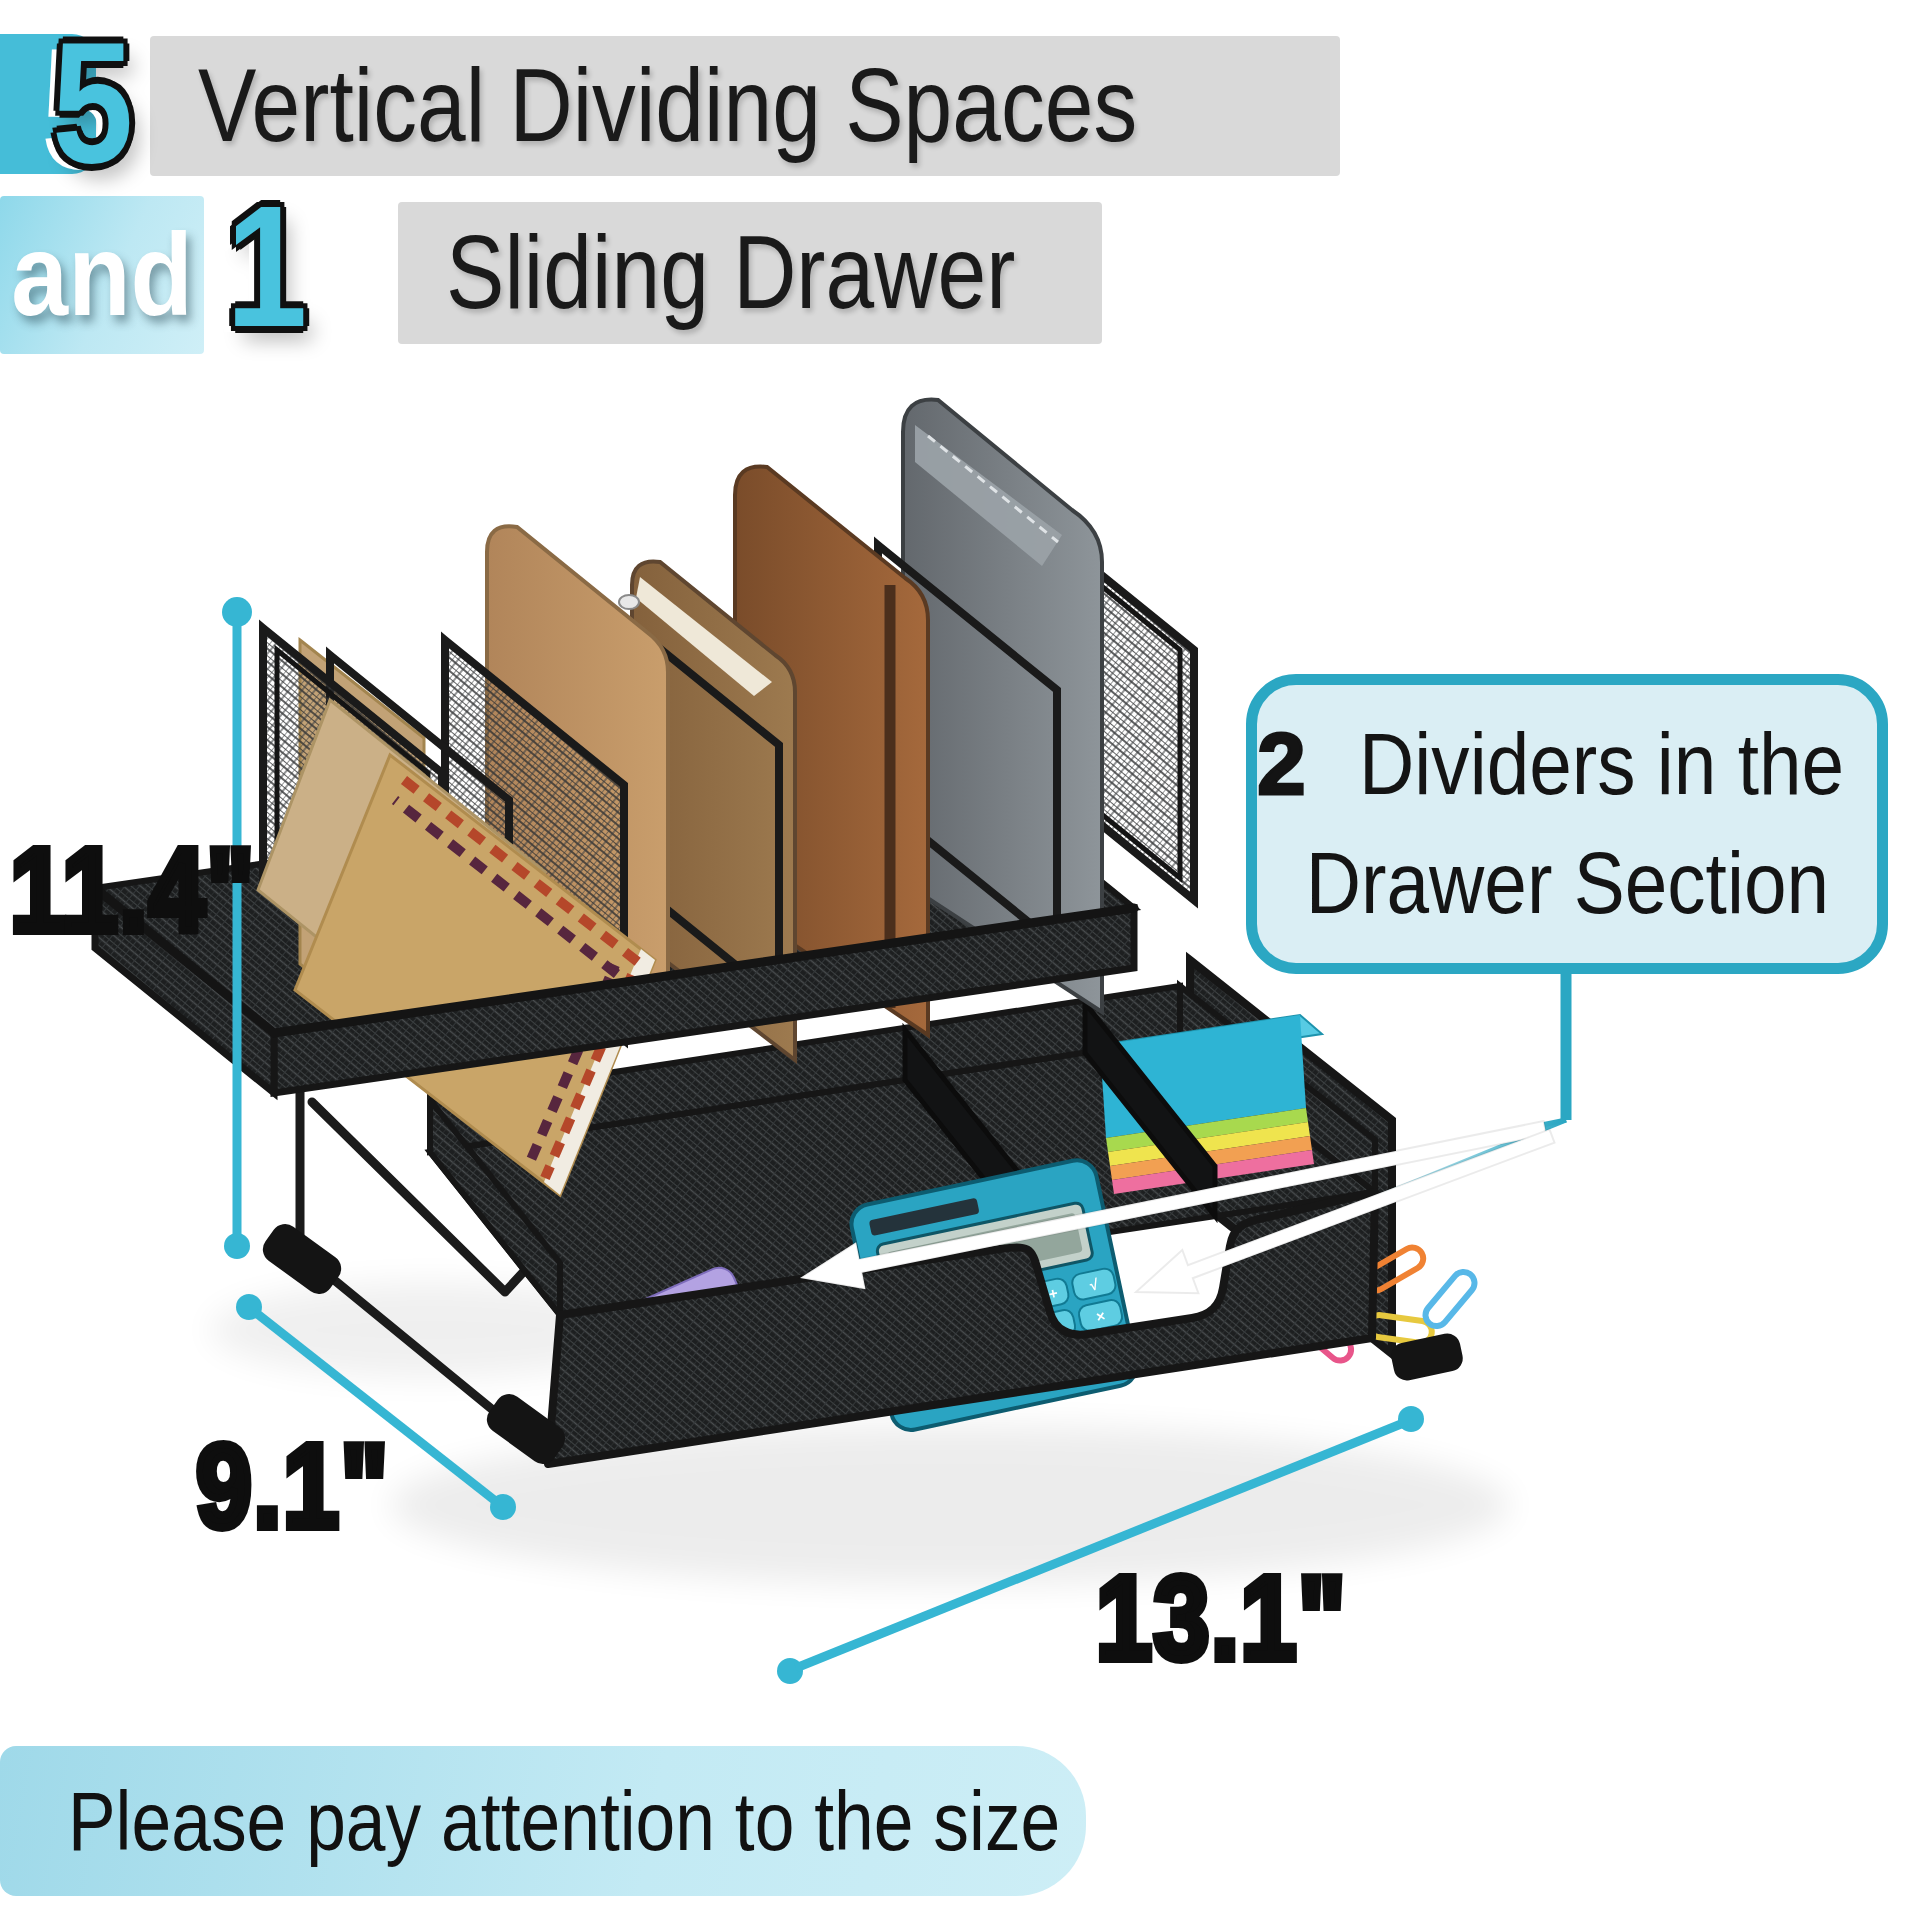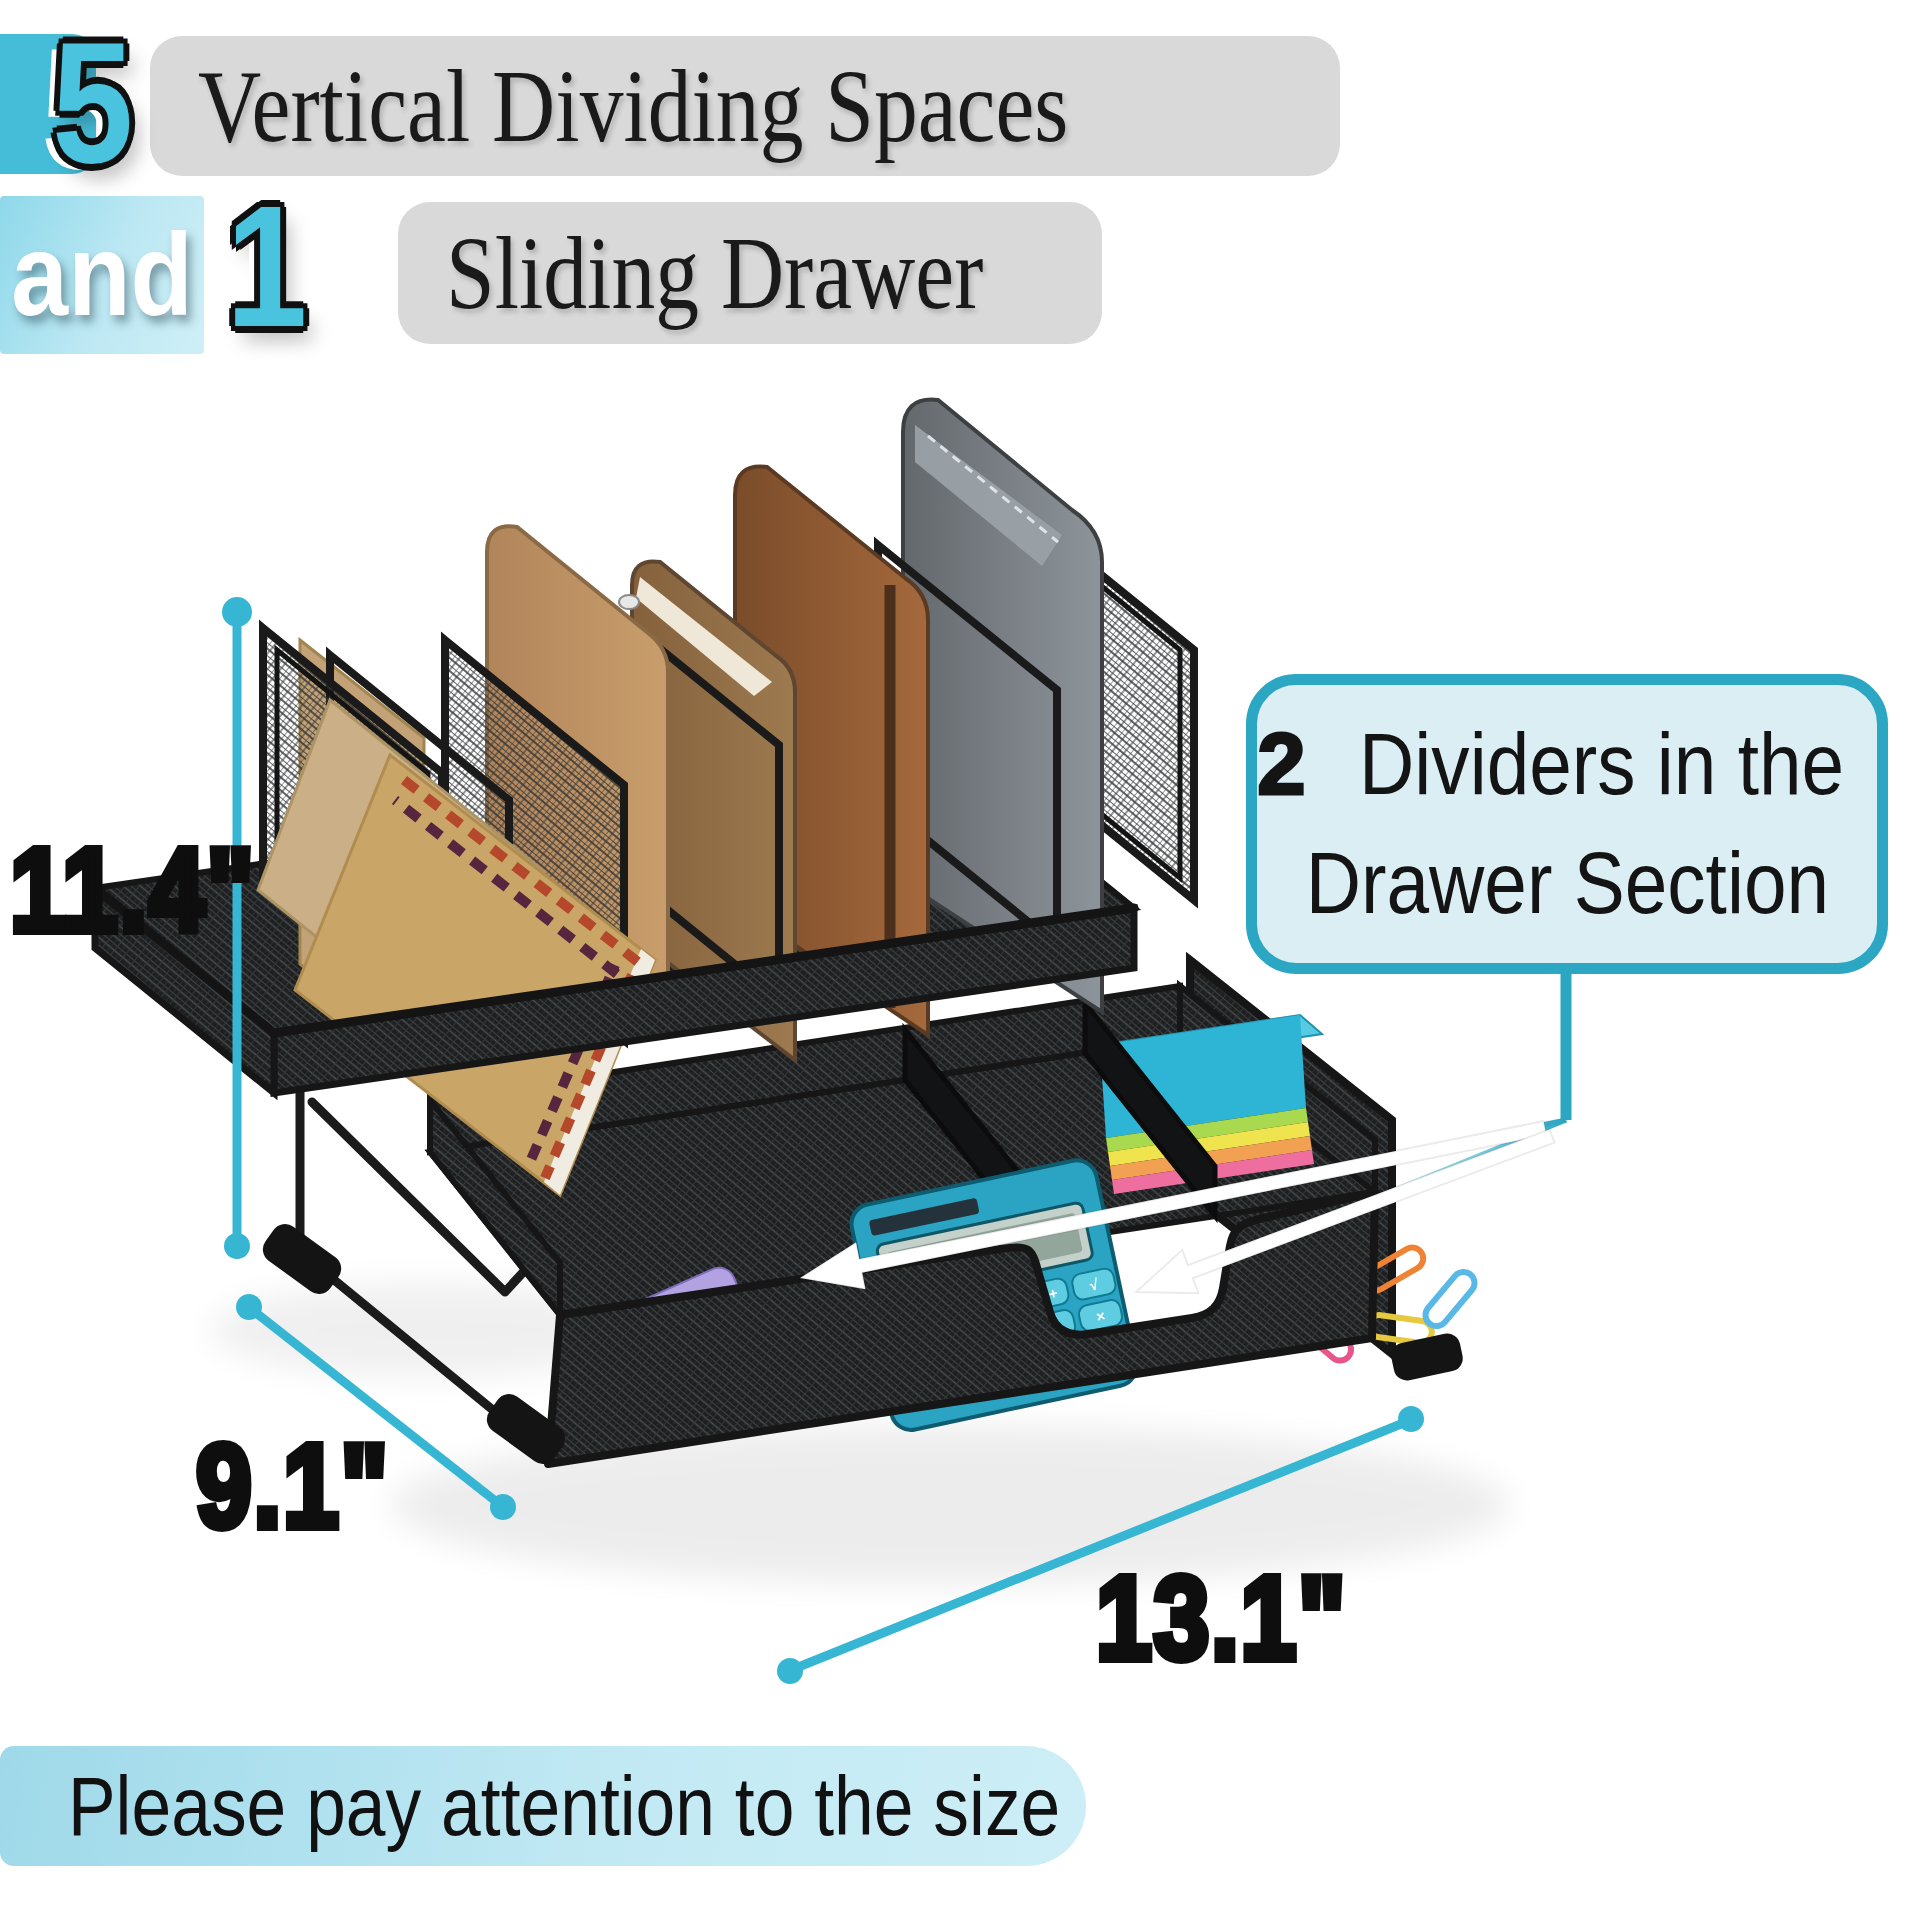"Vertical Dividing Spaces" .pill { border-radius: 32px -> 4px; font-family: Liberation Serif, serif -> none }
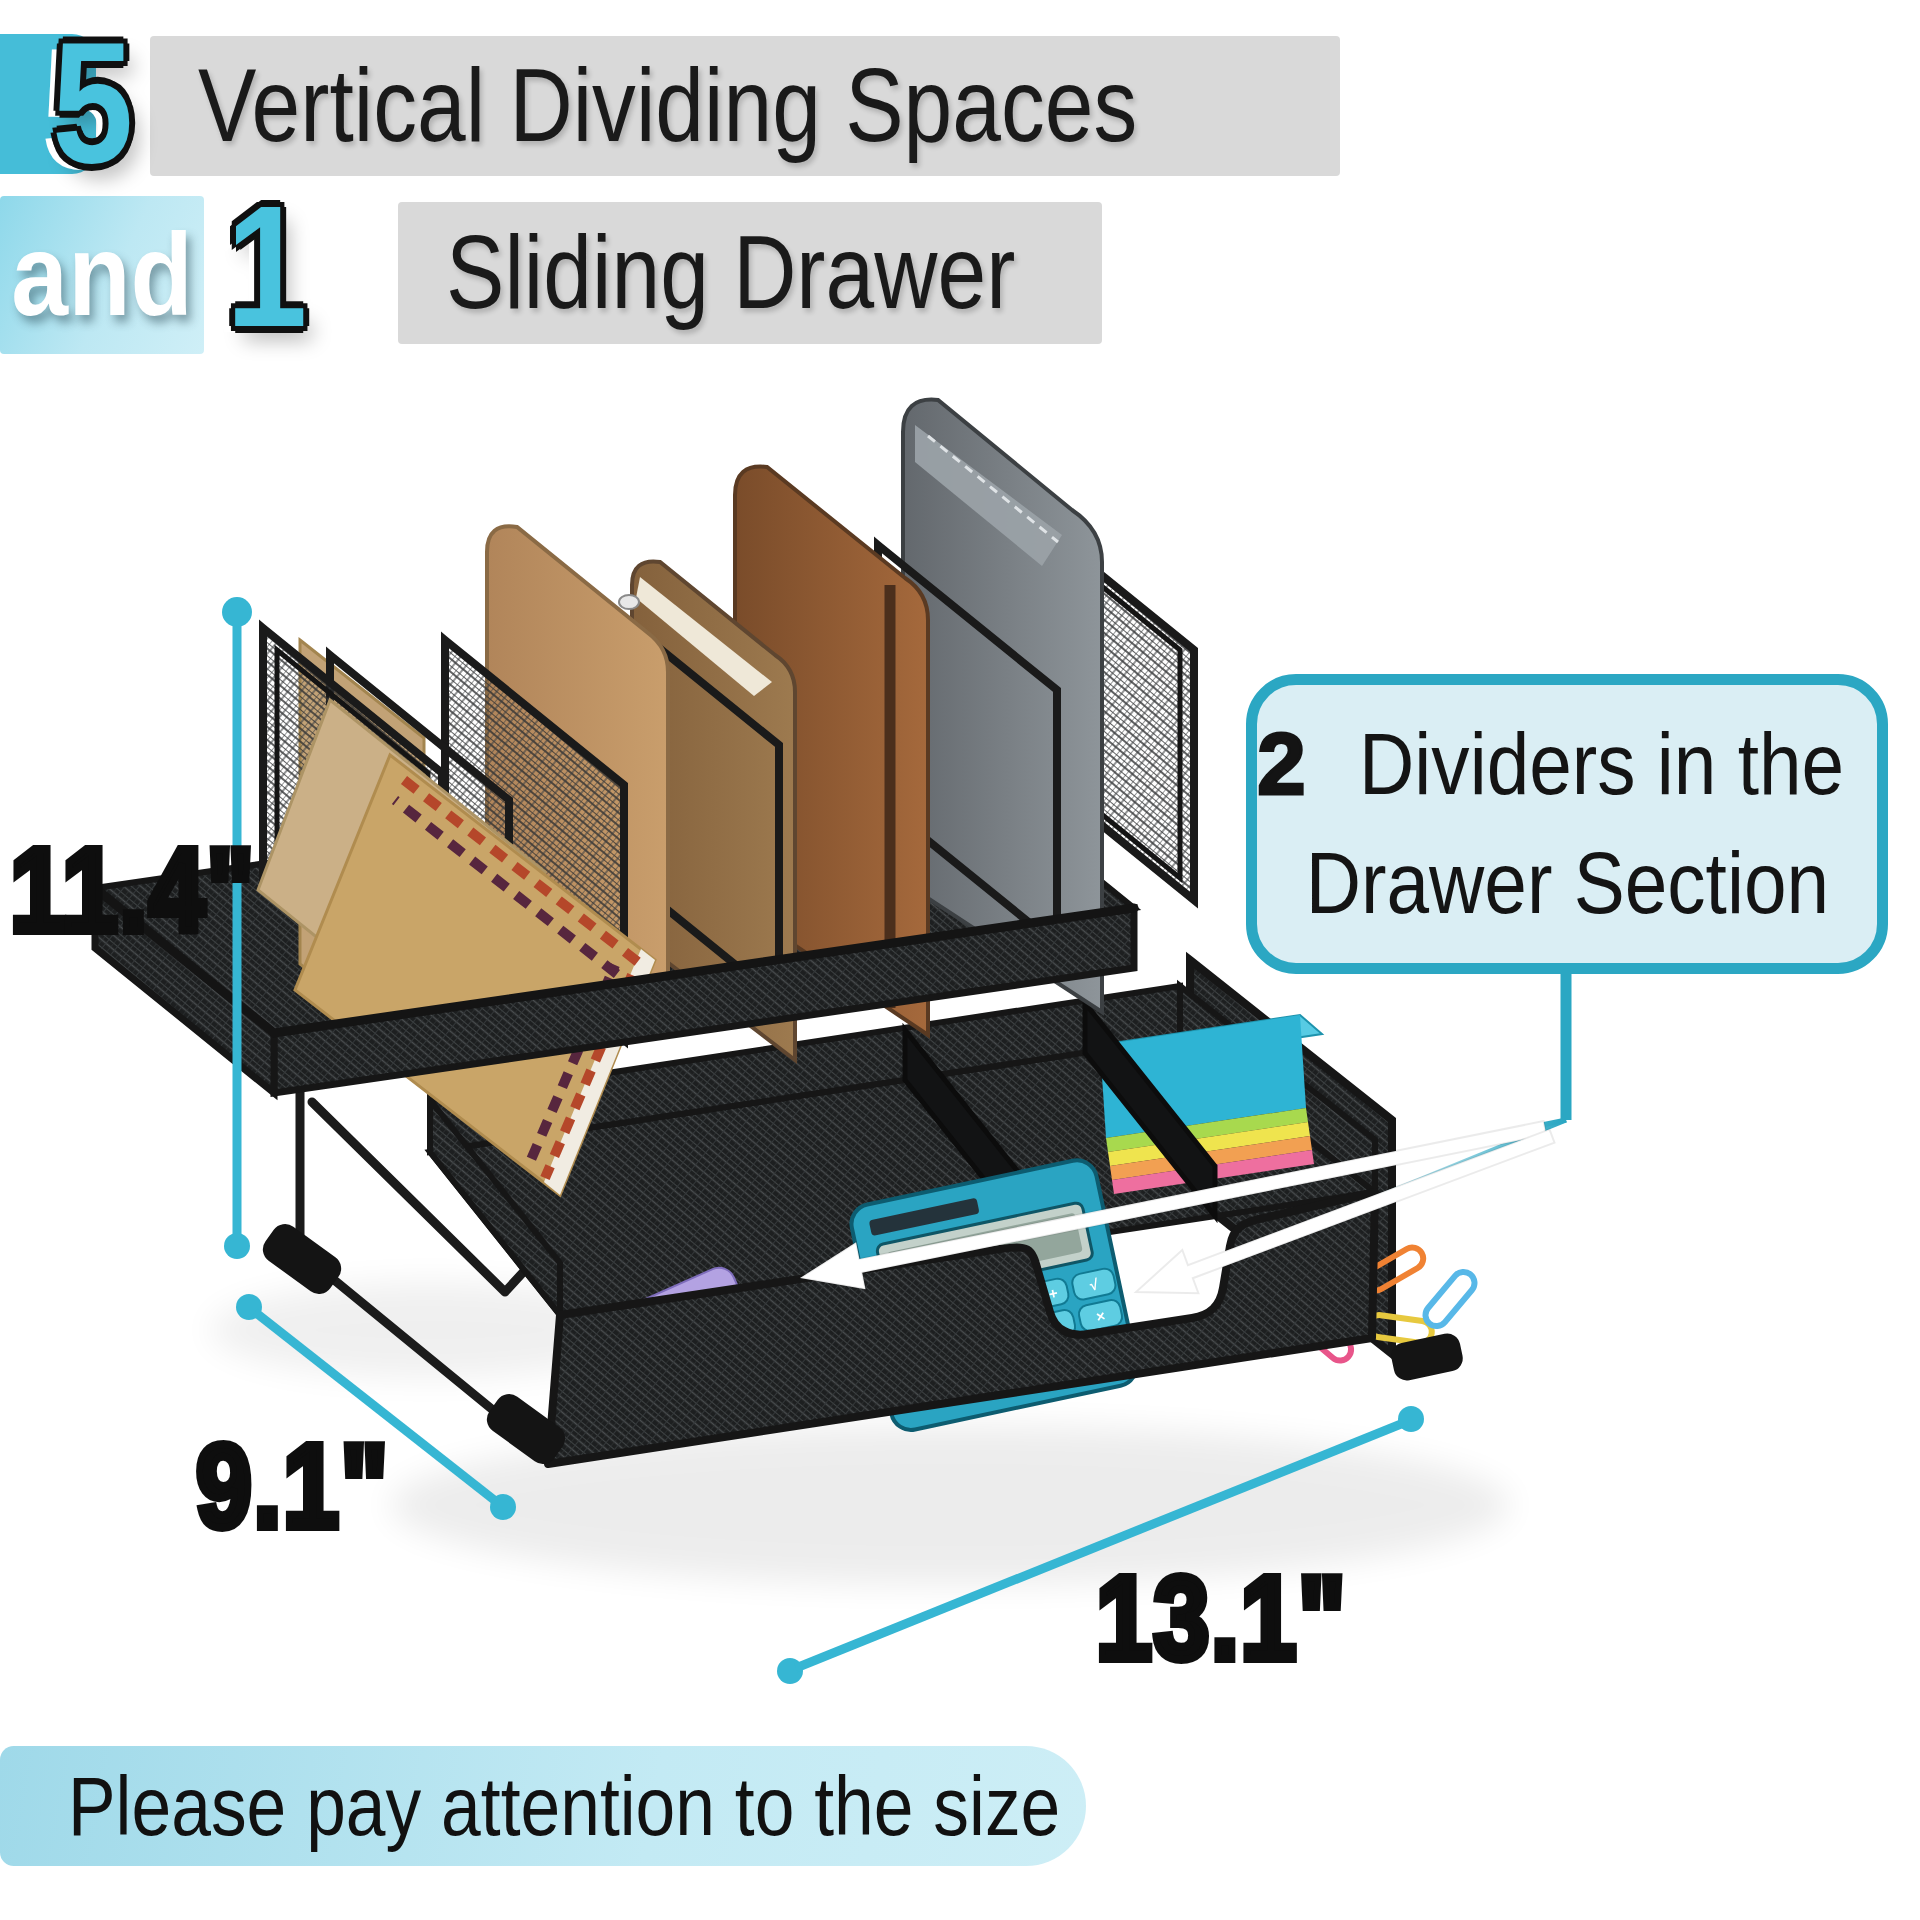"Please pay attention to the" .banner { height: 120px -> 150px }
